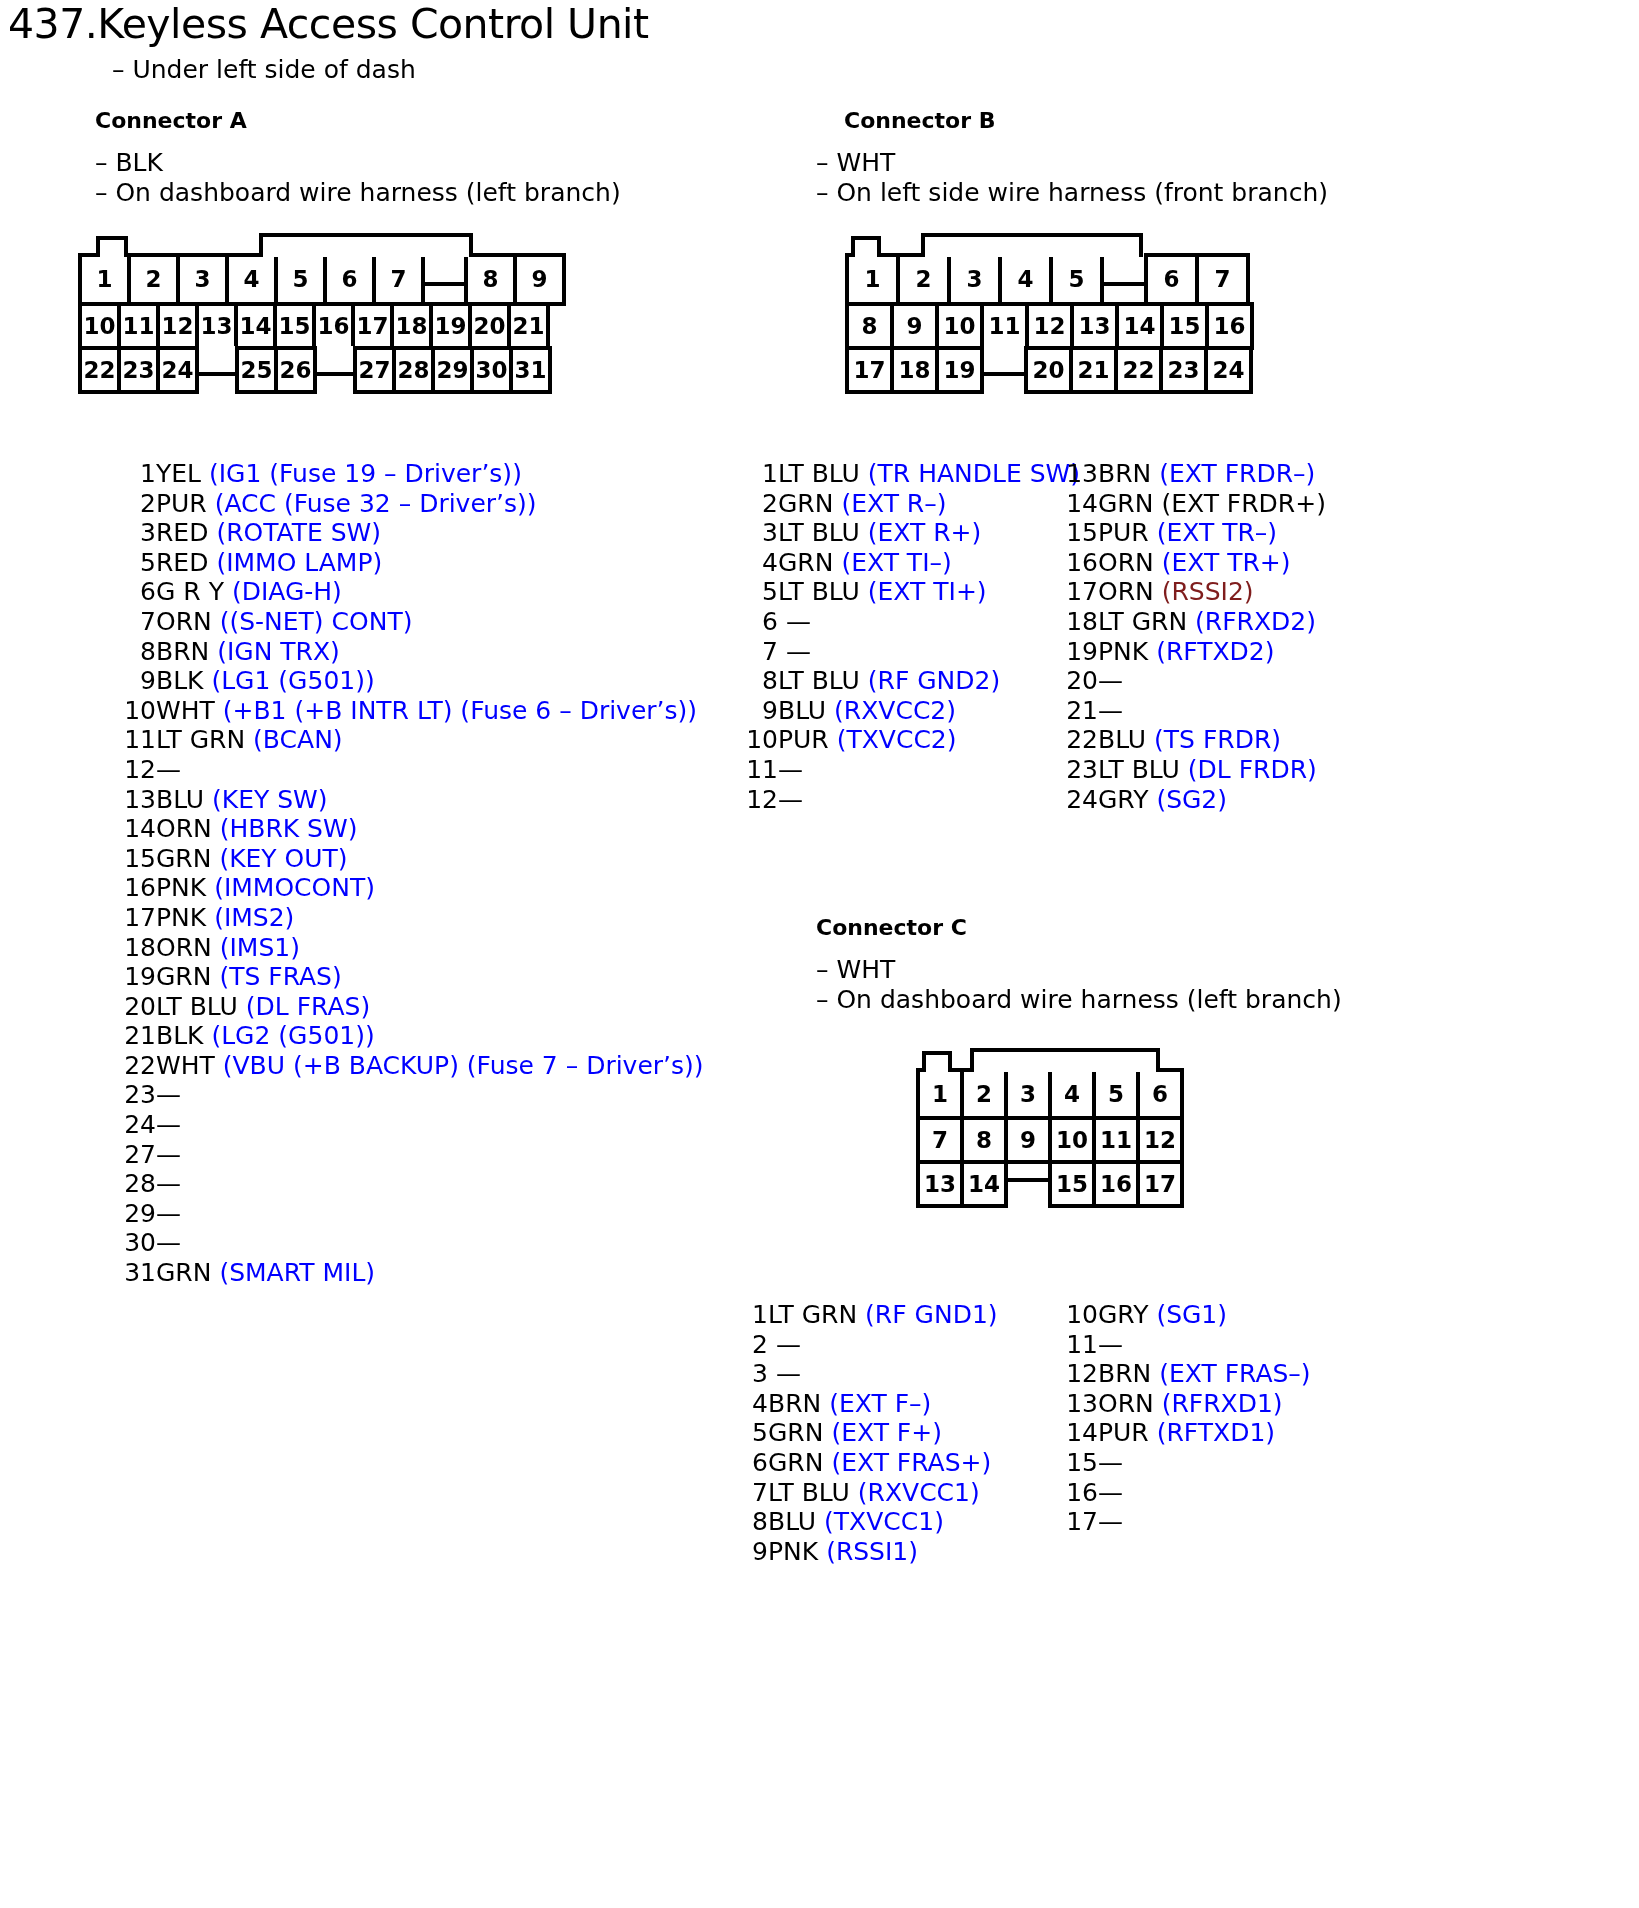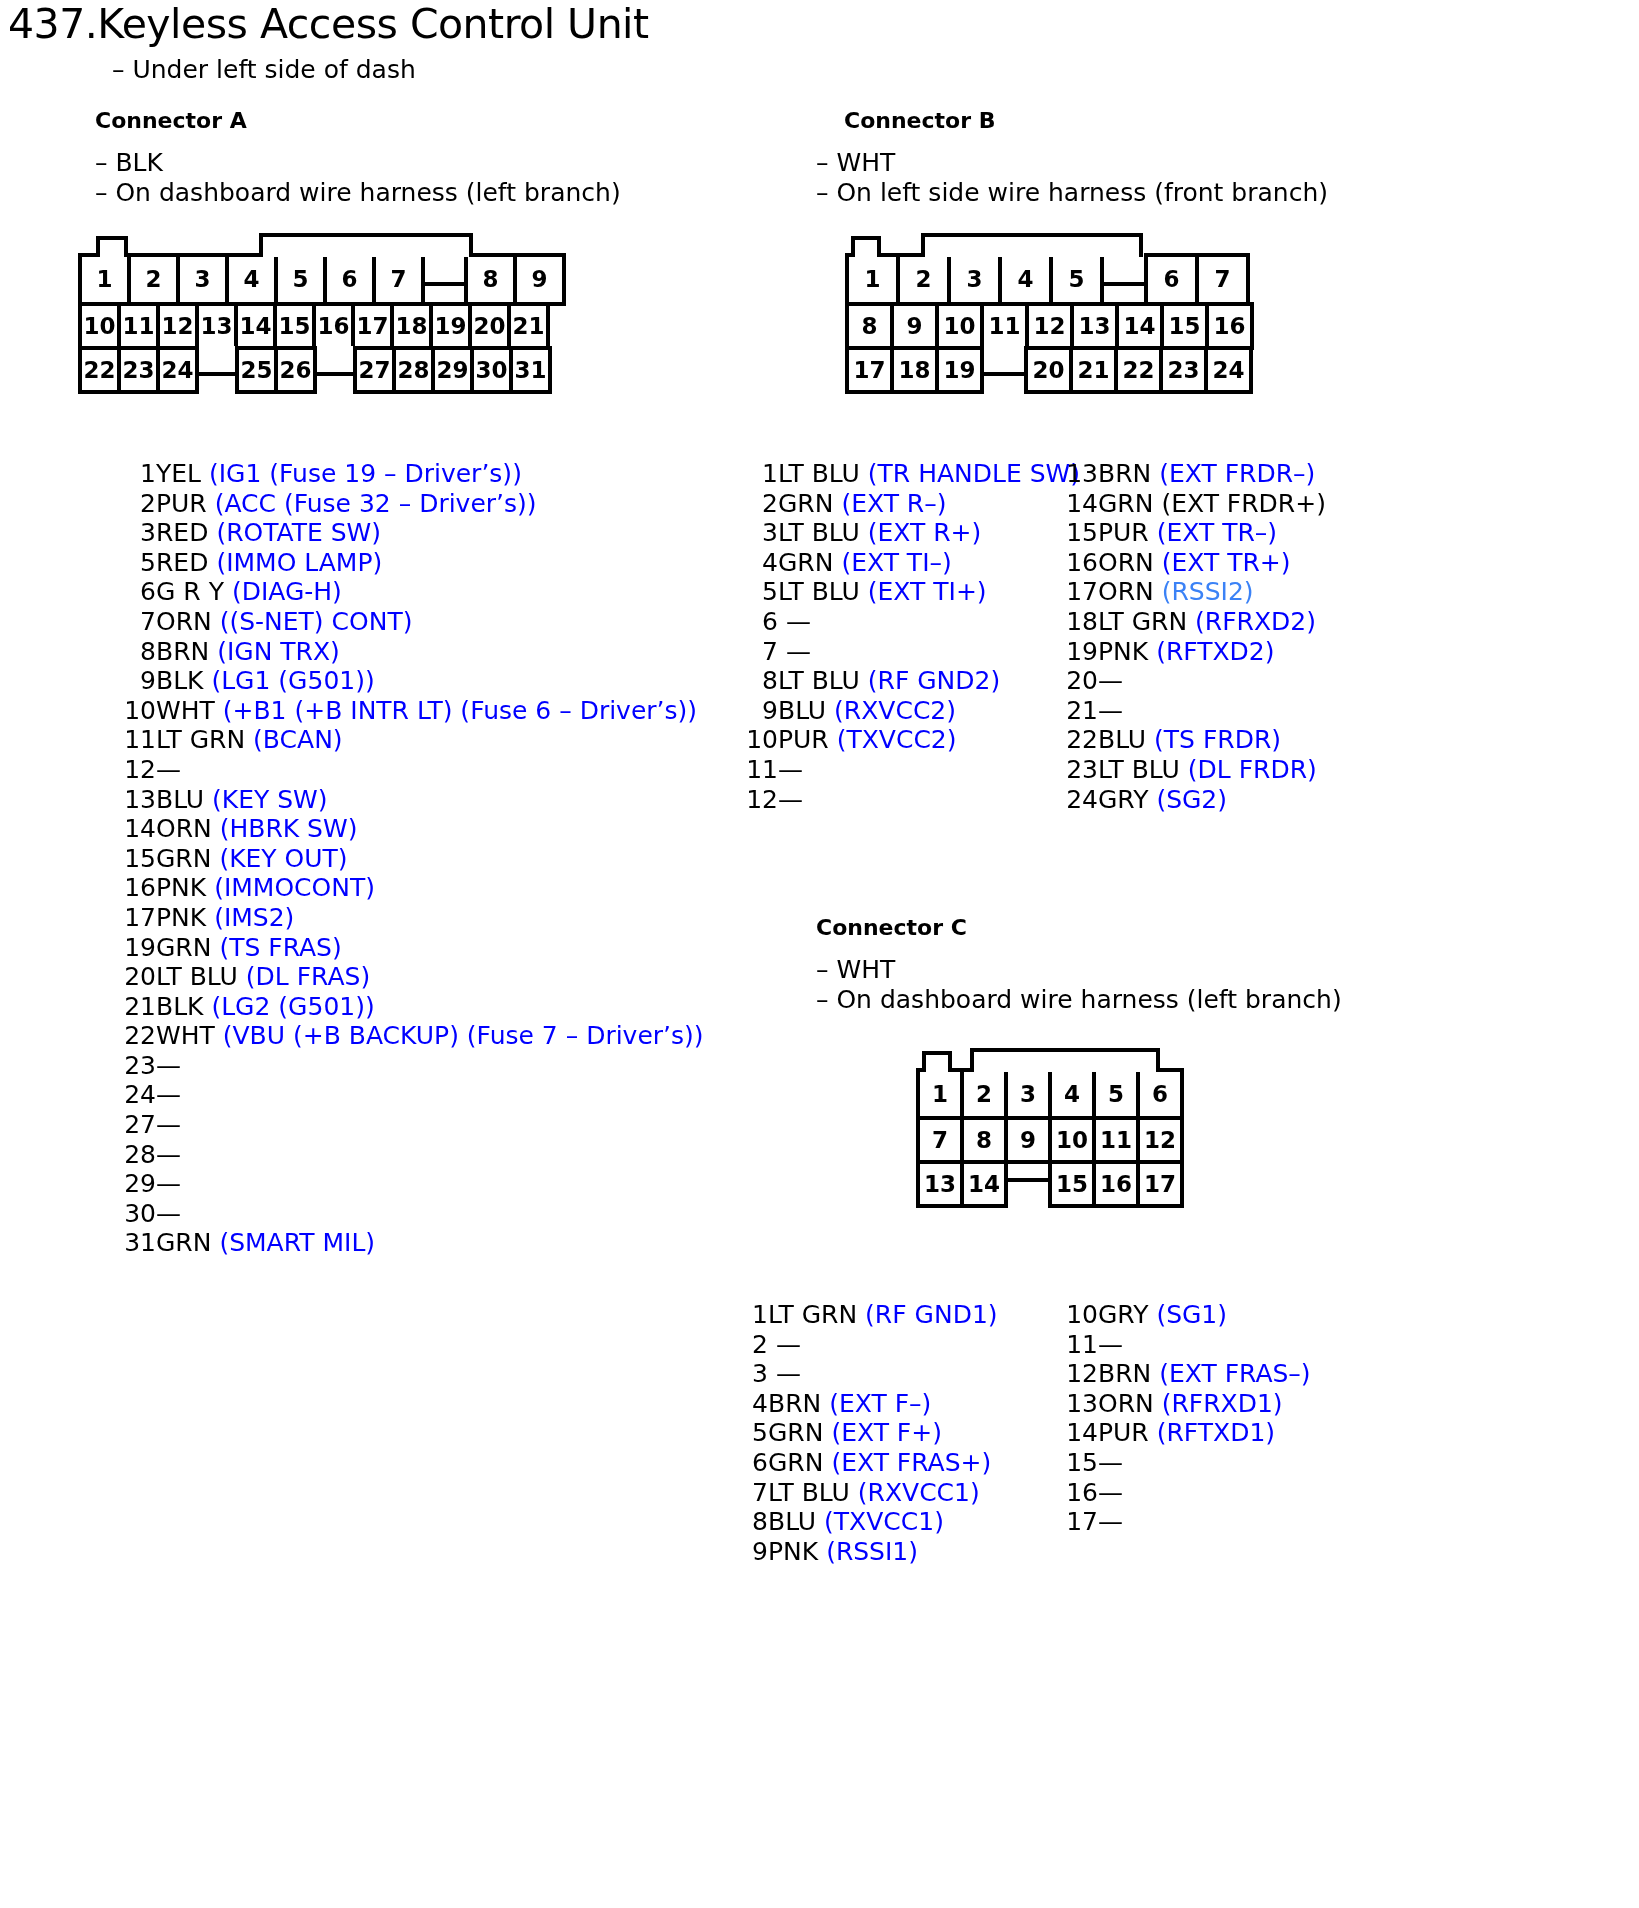"(RSSI2)" span.pin-sig { color: #3b82f6 -> #7f1d1d }
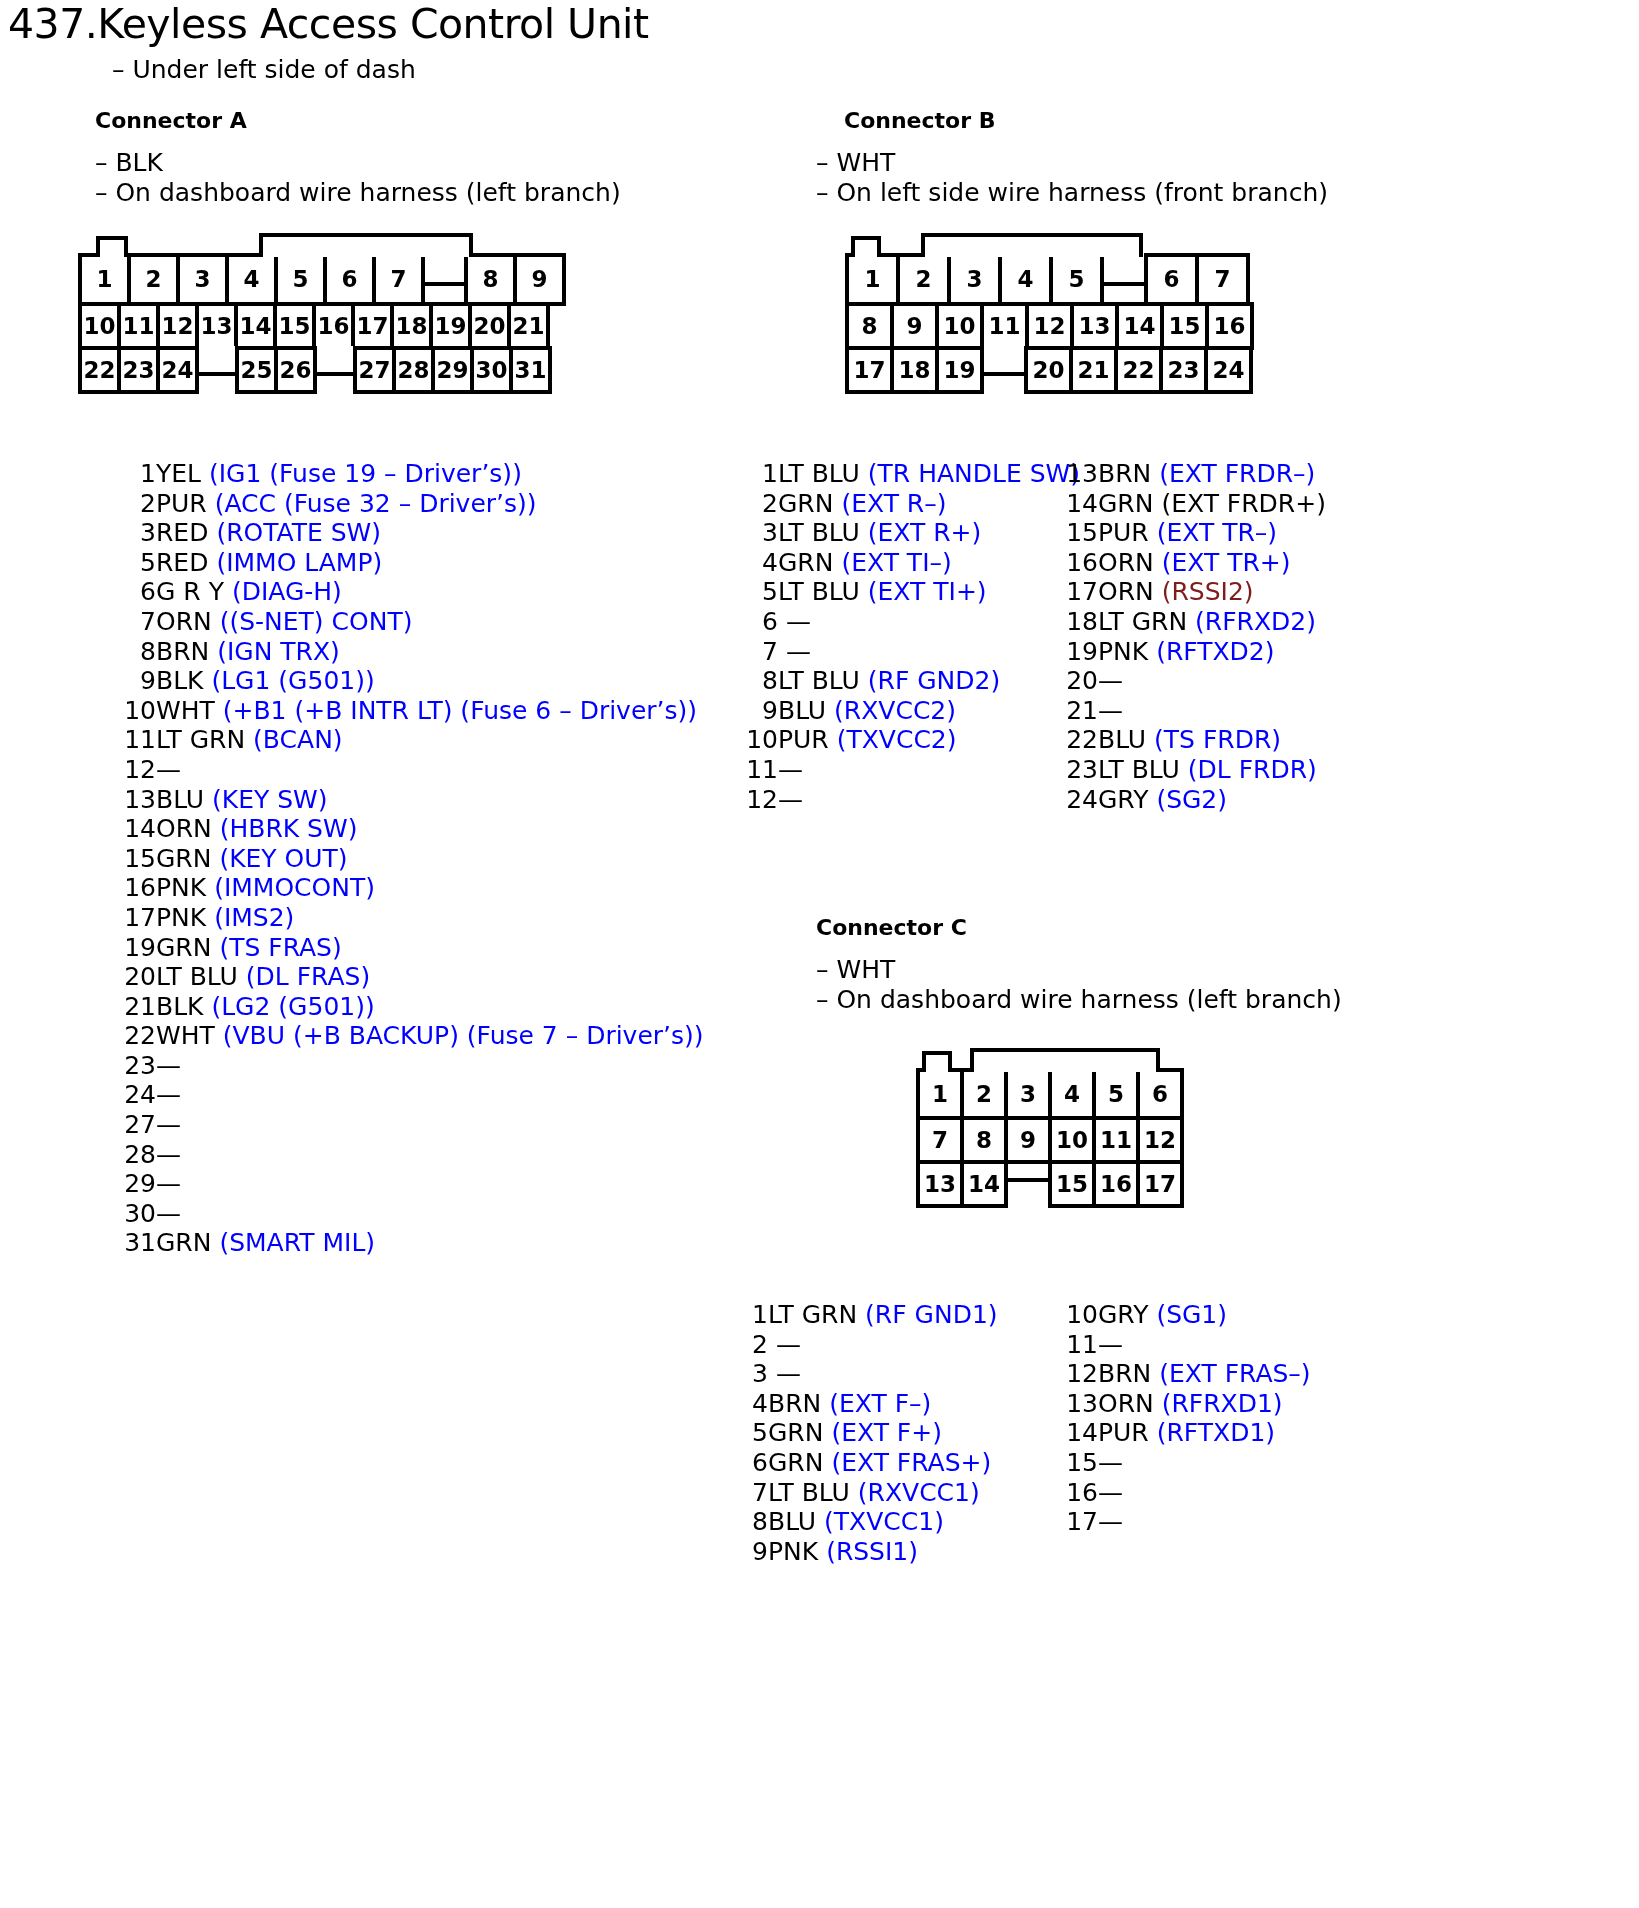"18ORN (IMS1)" div.pin-line { html: none -> <div><span>18</span><span>ORN</span><span>&nbsp;</span><span>(IMS1)</span></div> }
